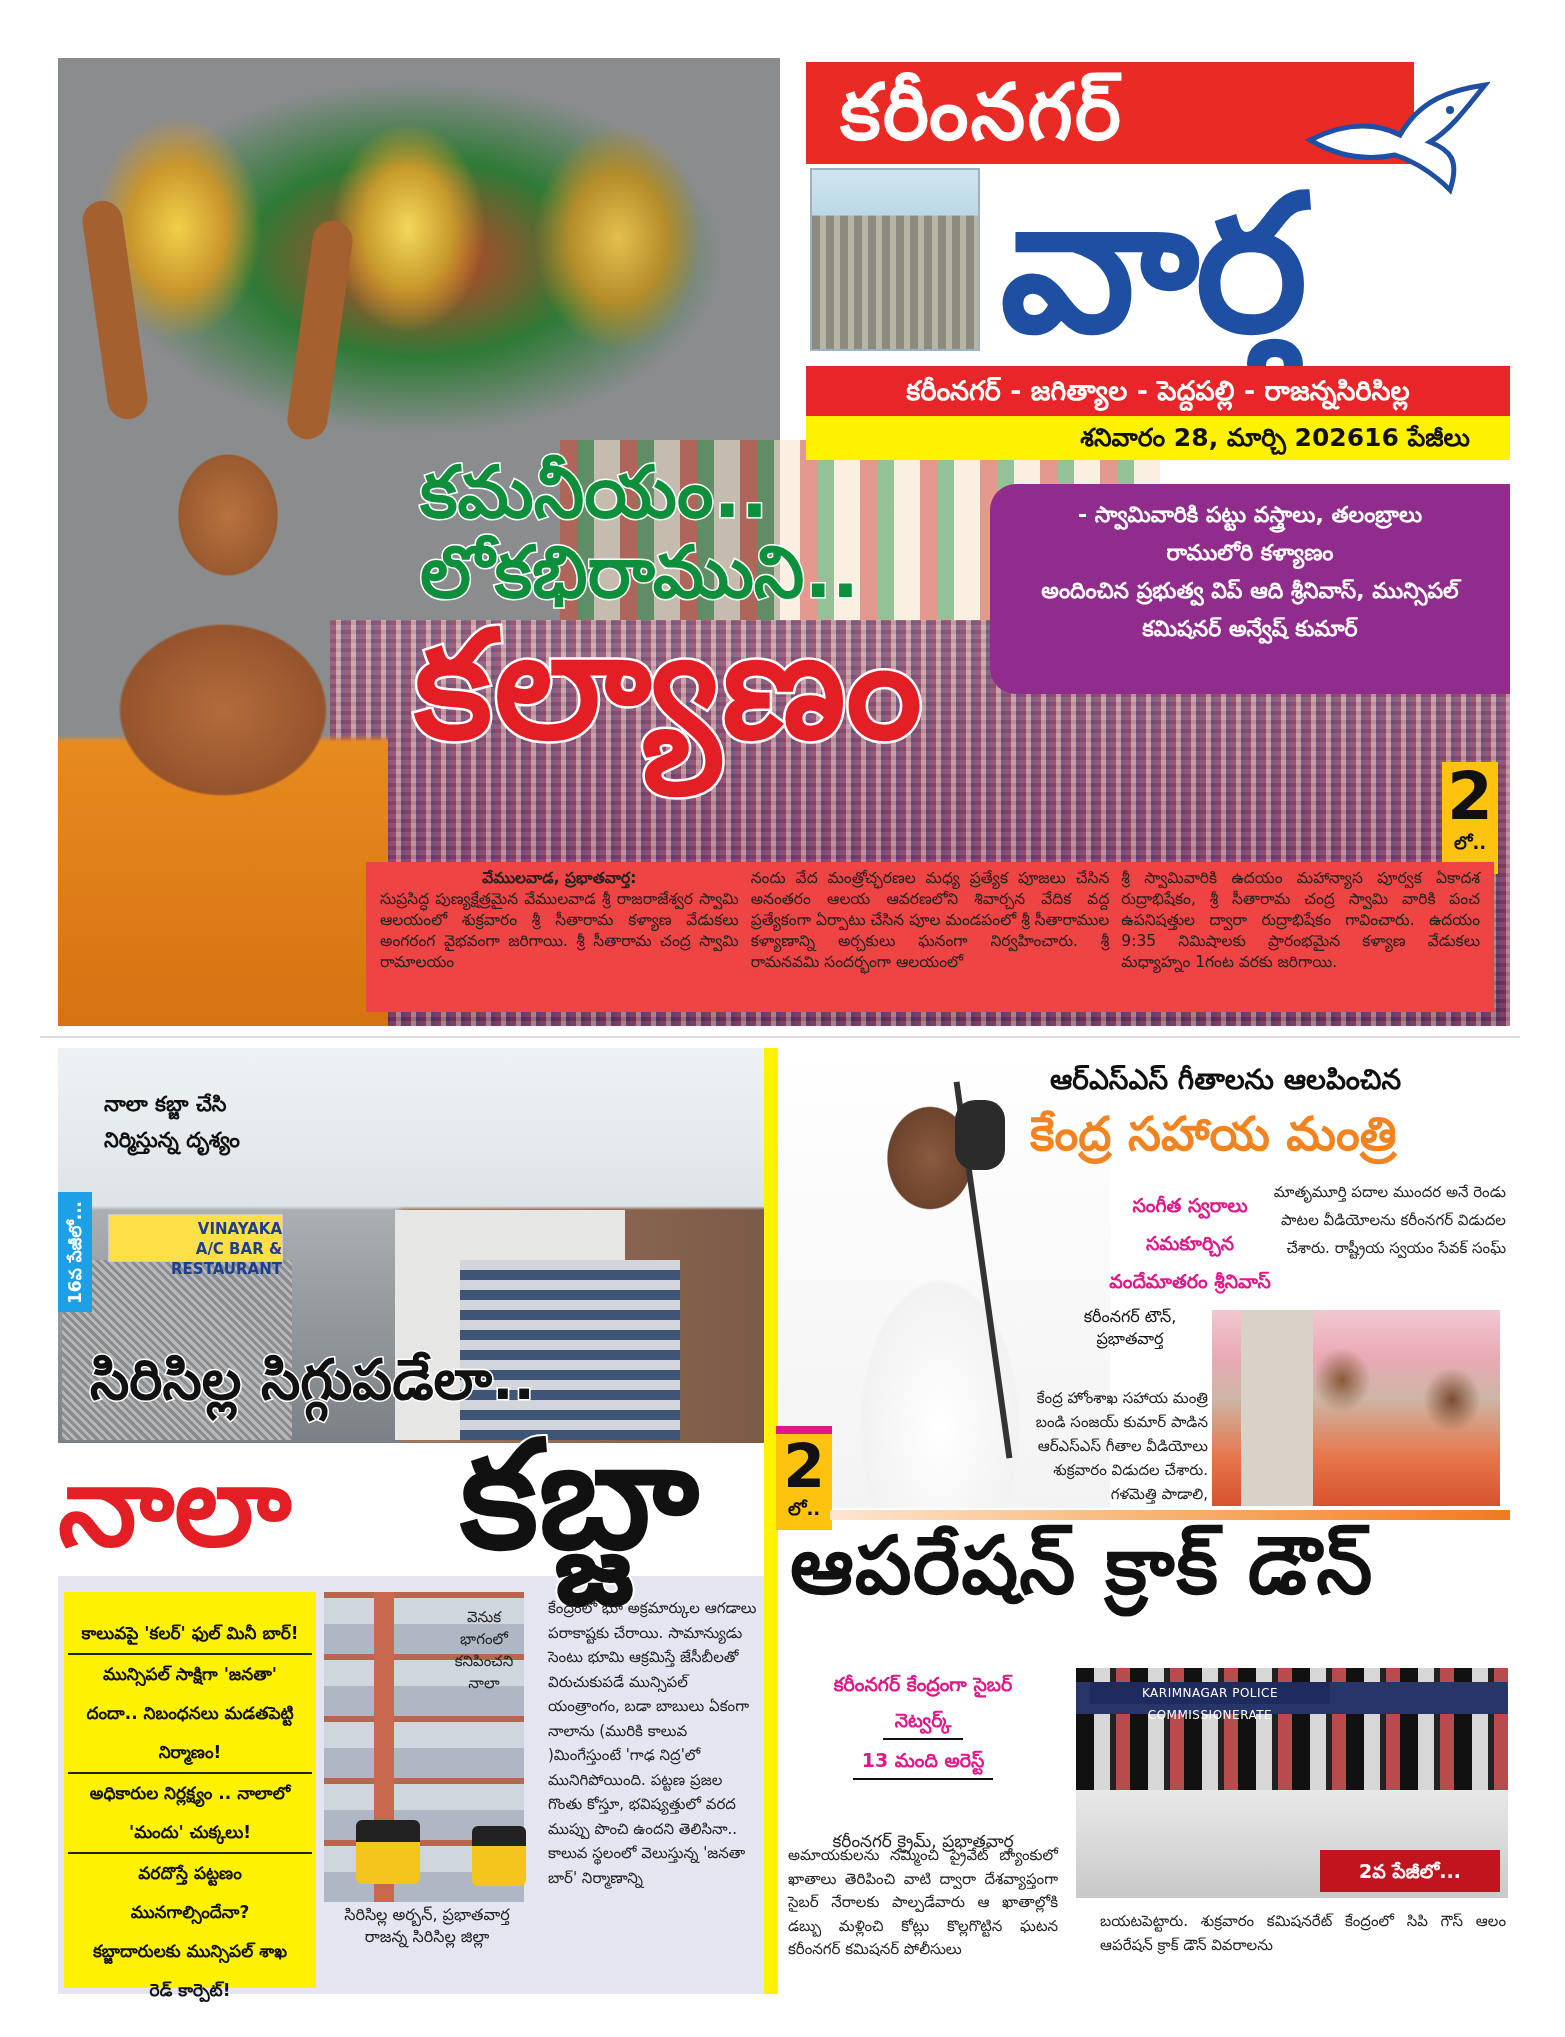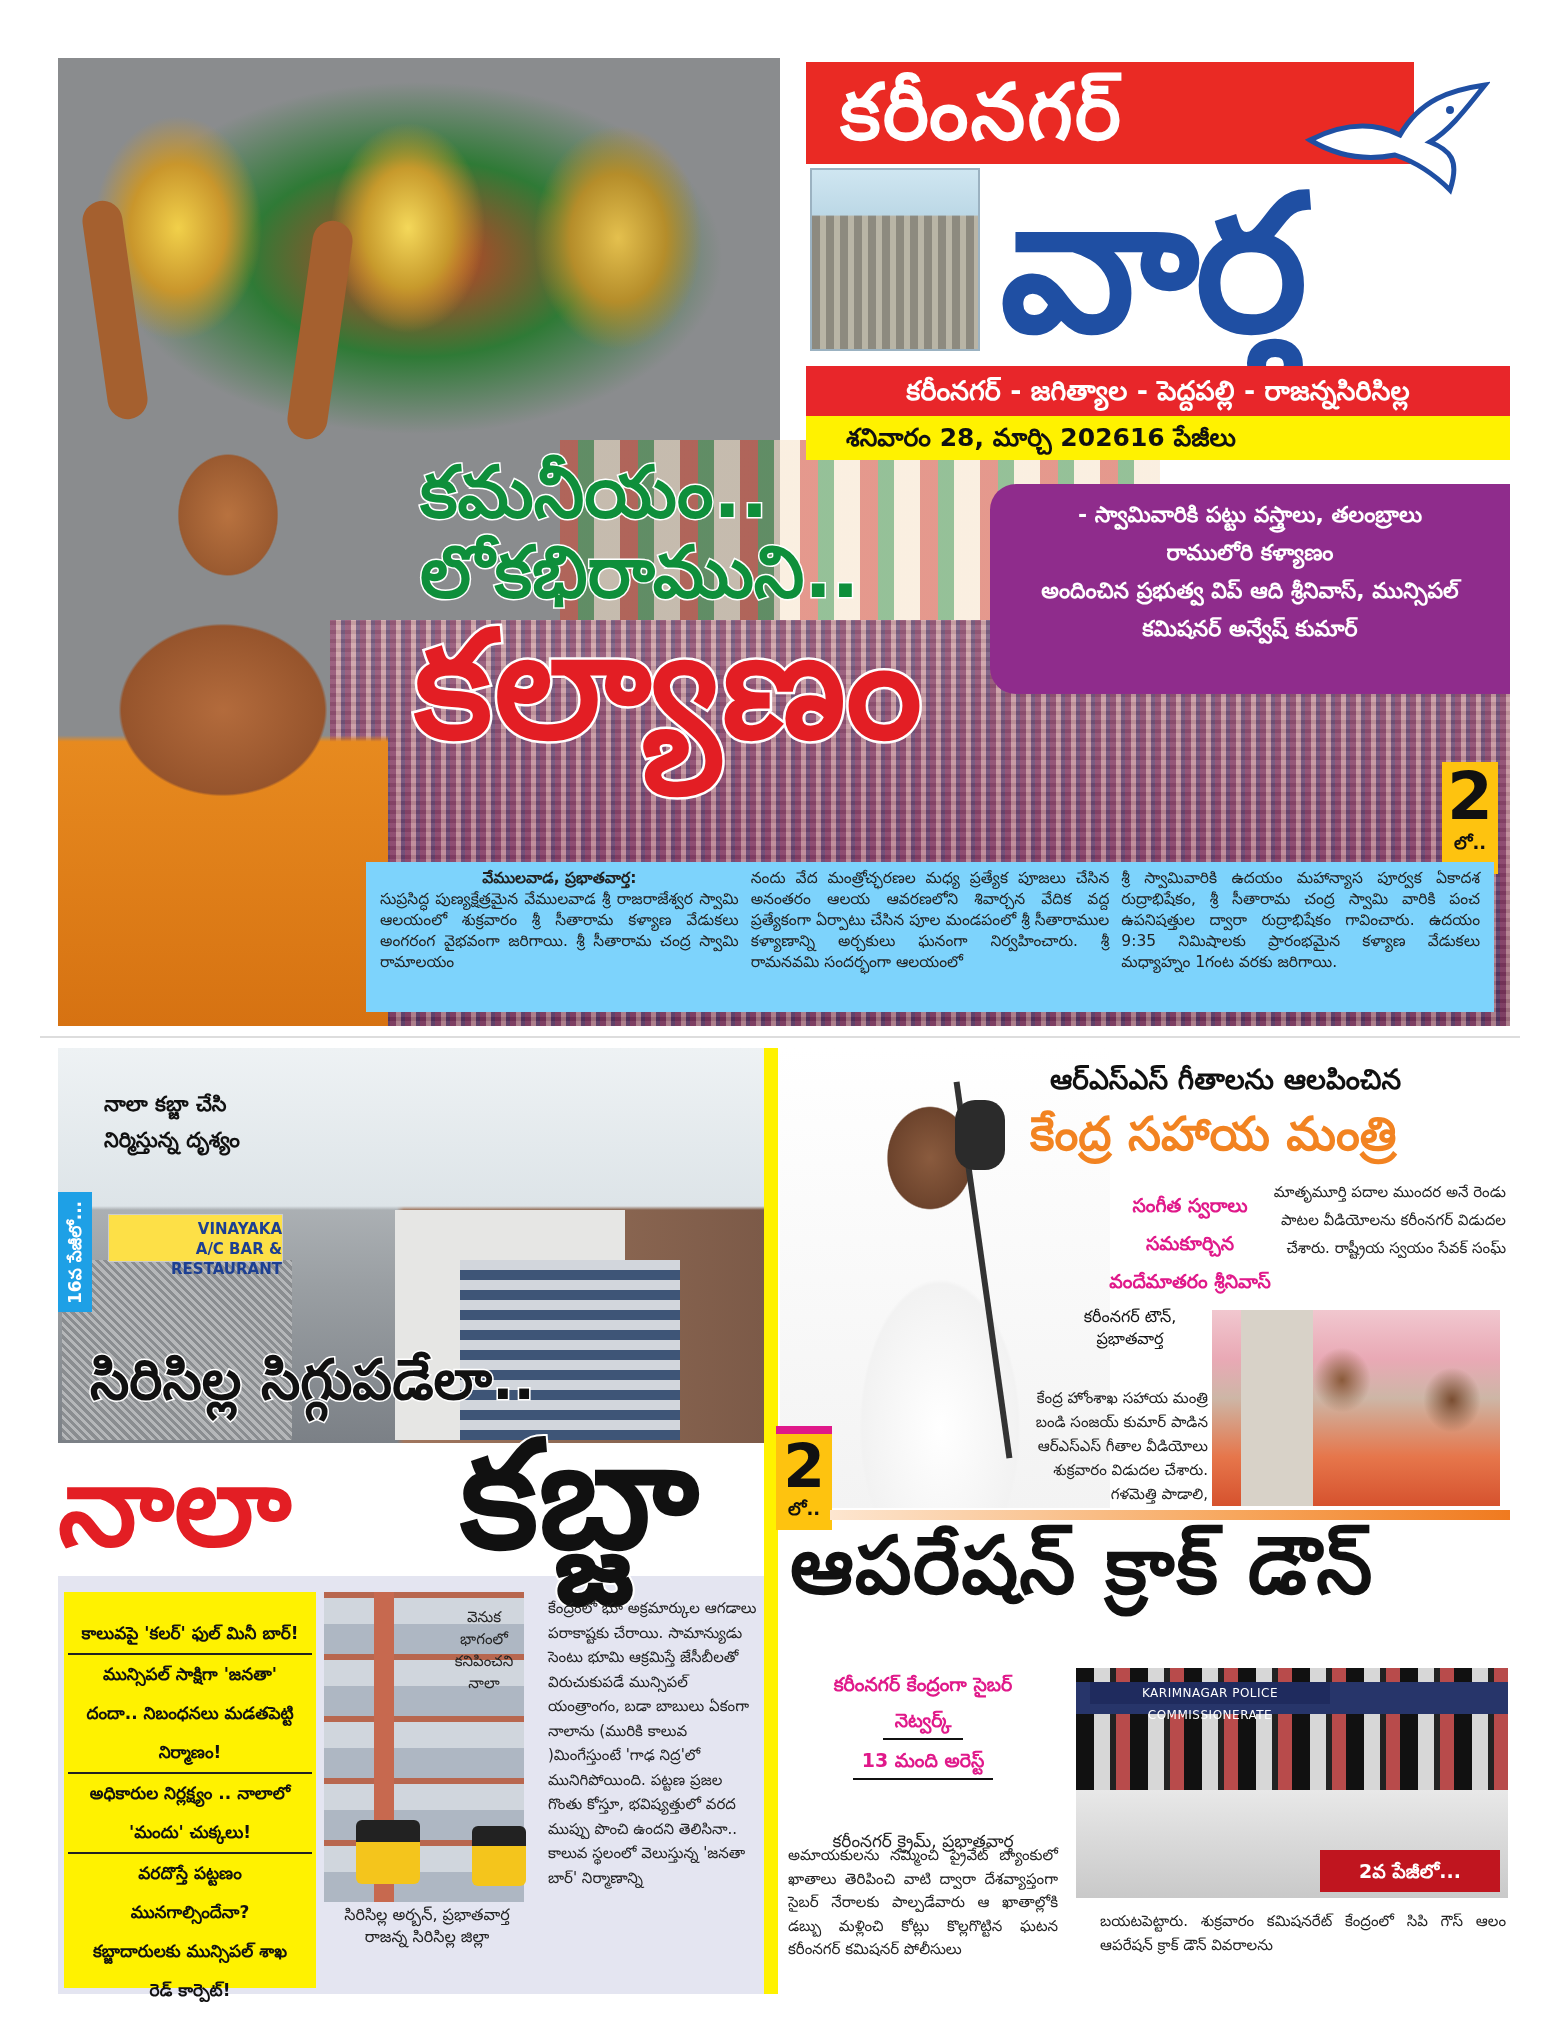"శనివారం 28, మార్చి 2026" .date-bar { justify-content: flex-start -> flex-end }
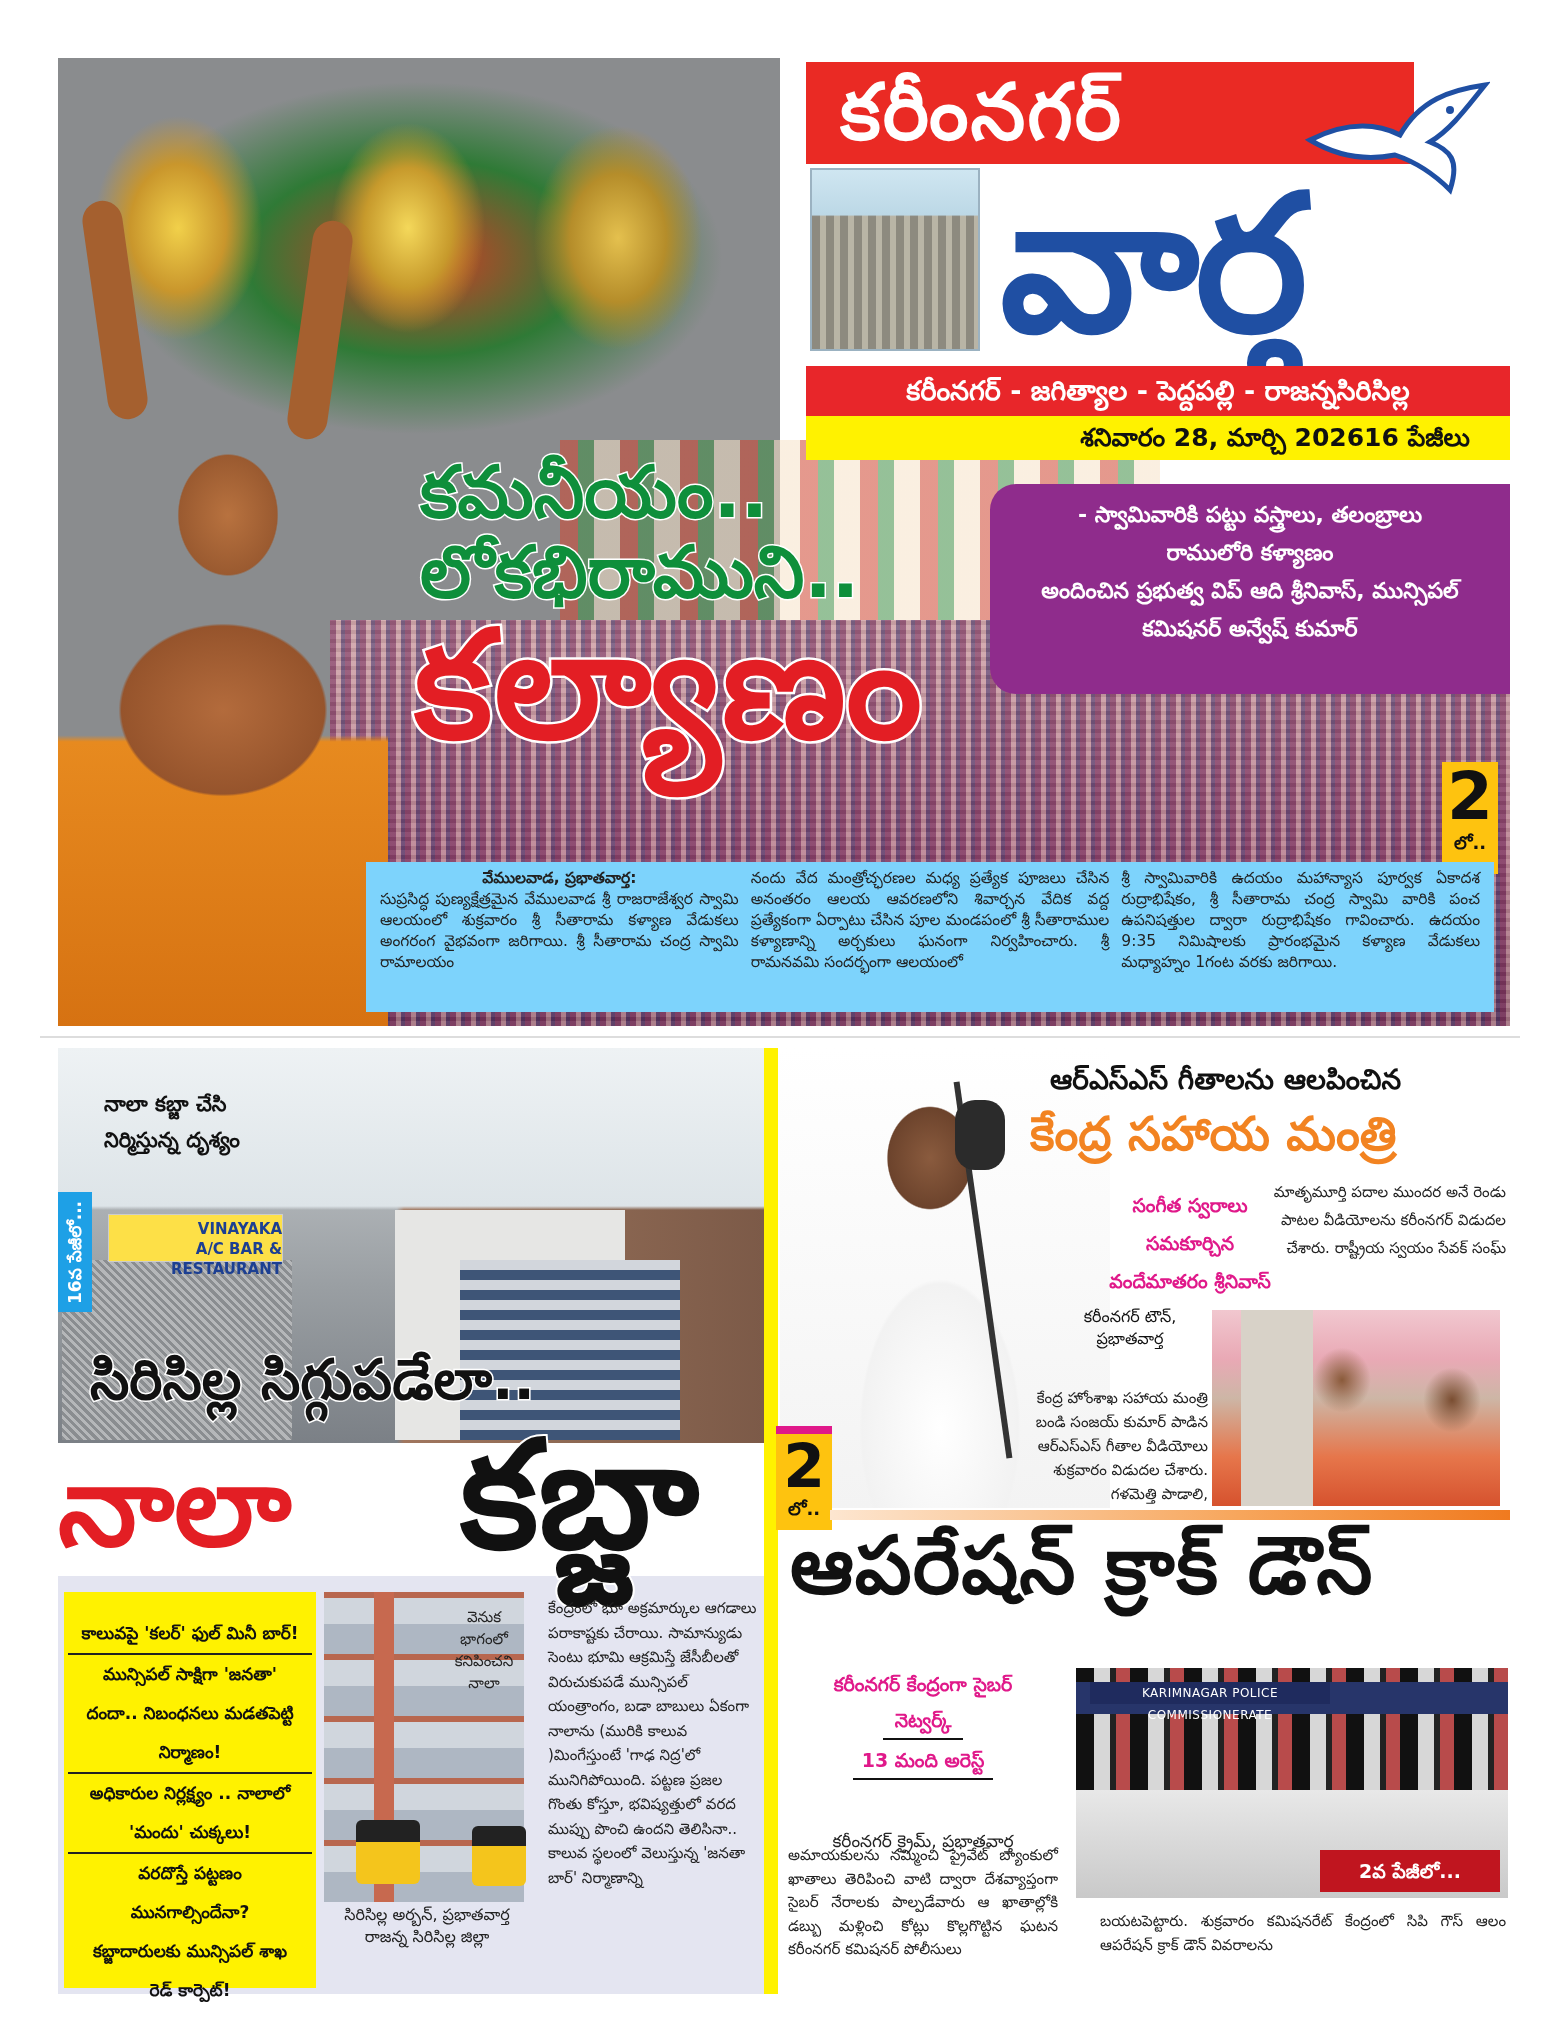"వేములవాడ, ప్రభాతవార్త:" .story-box { background: #7dd3fc -> #ef4444 }
